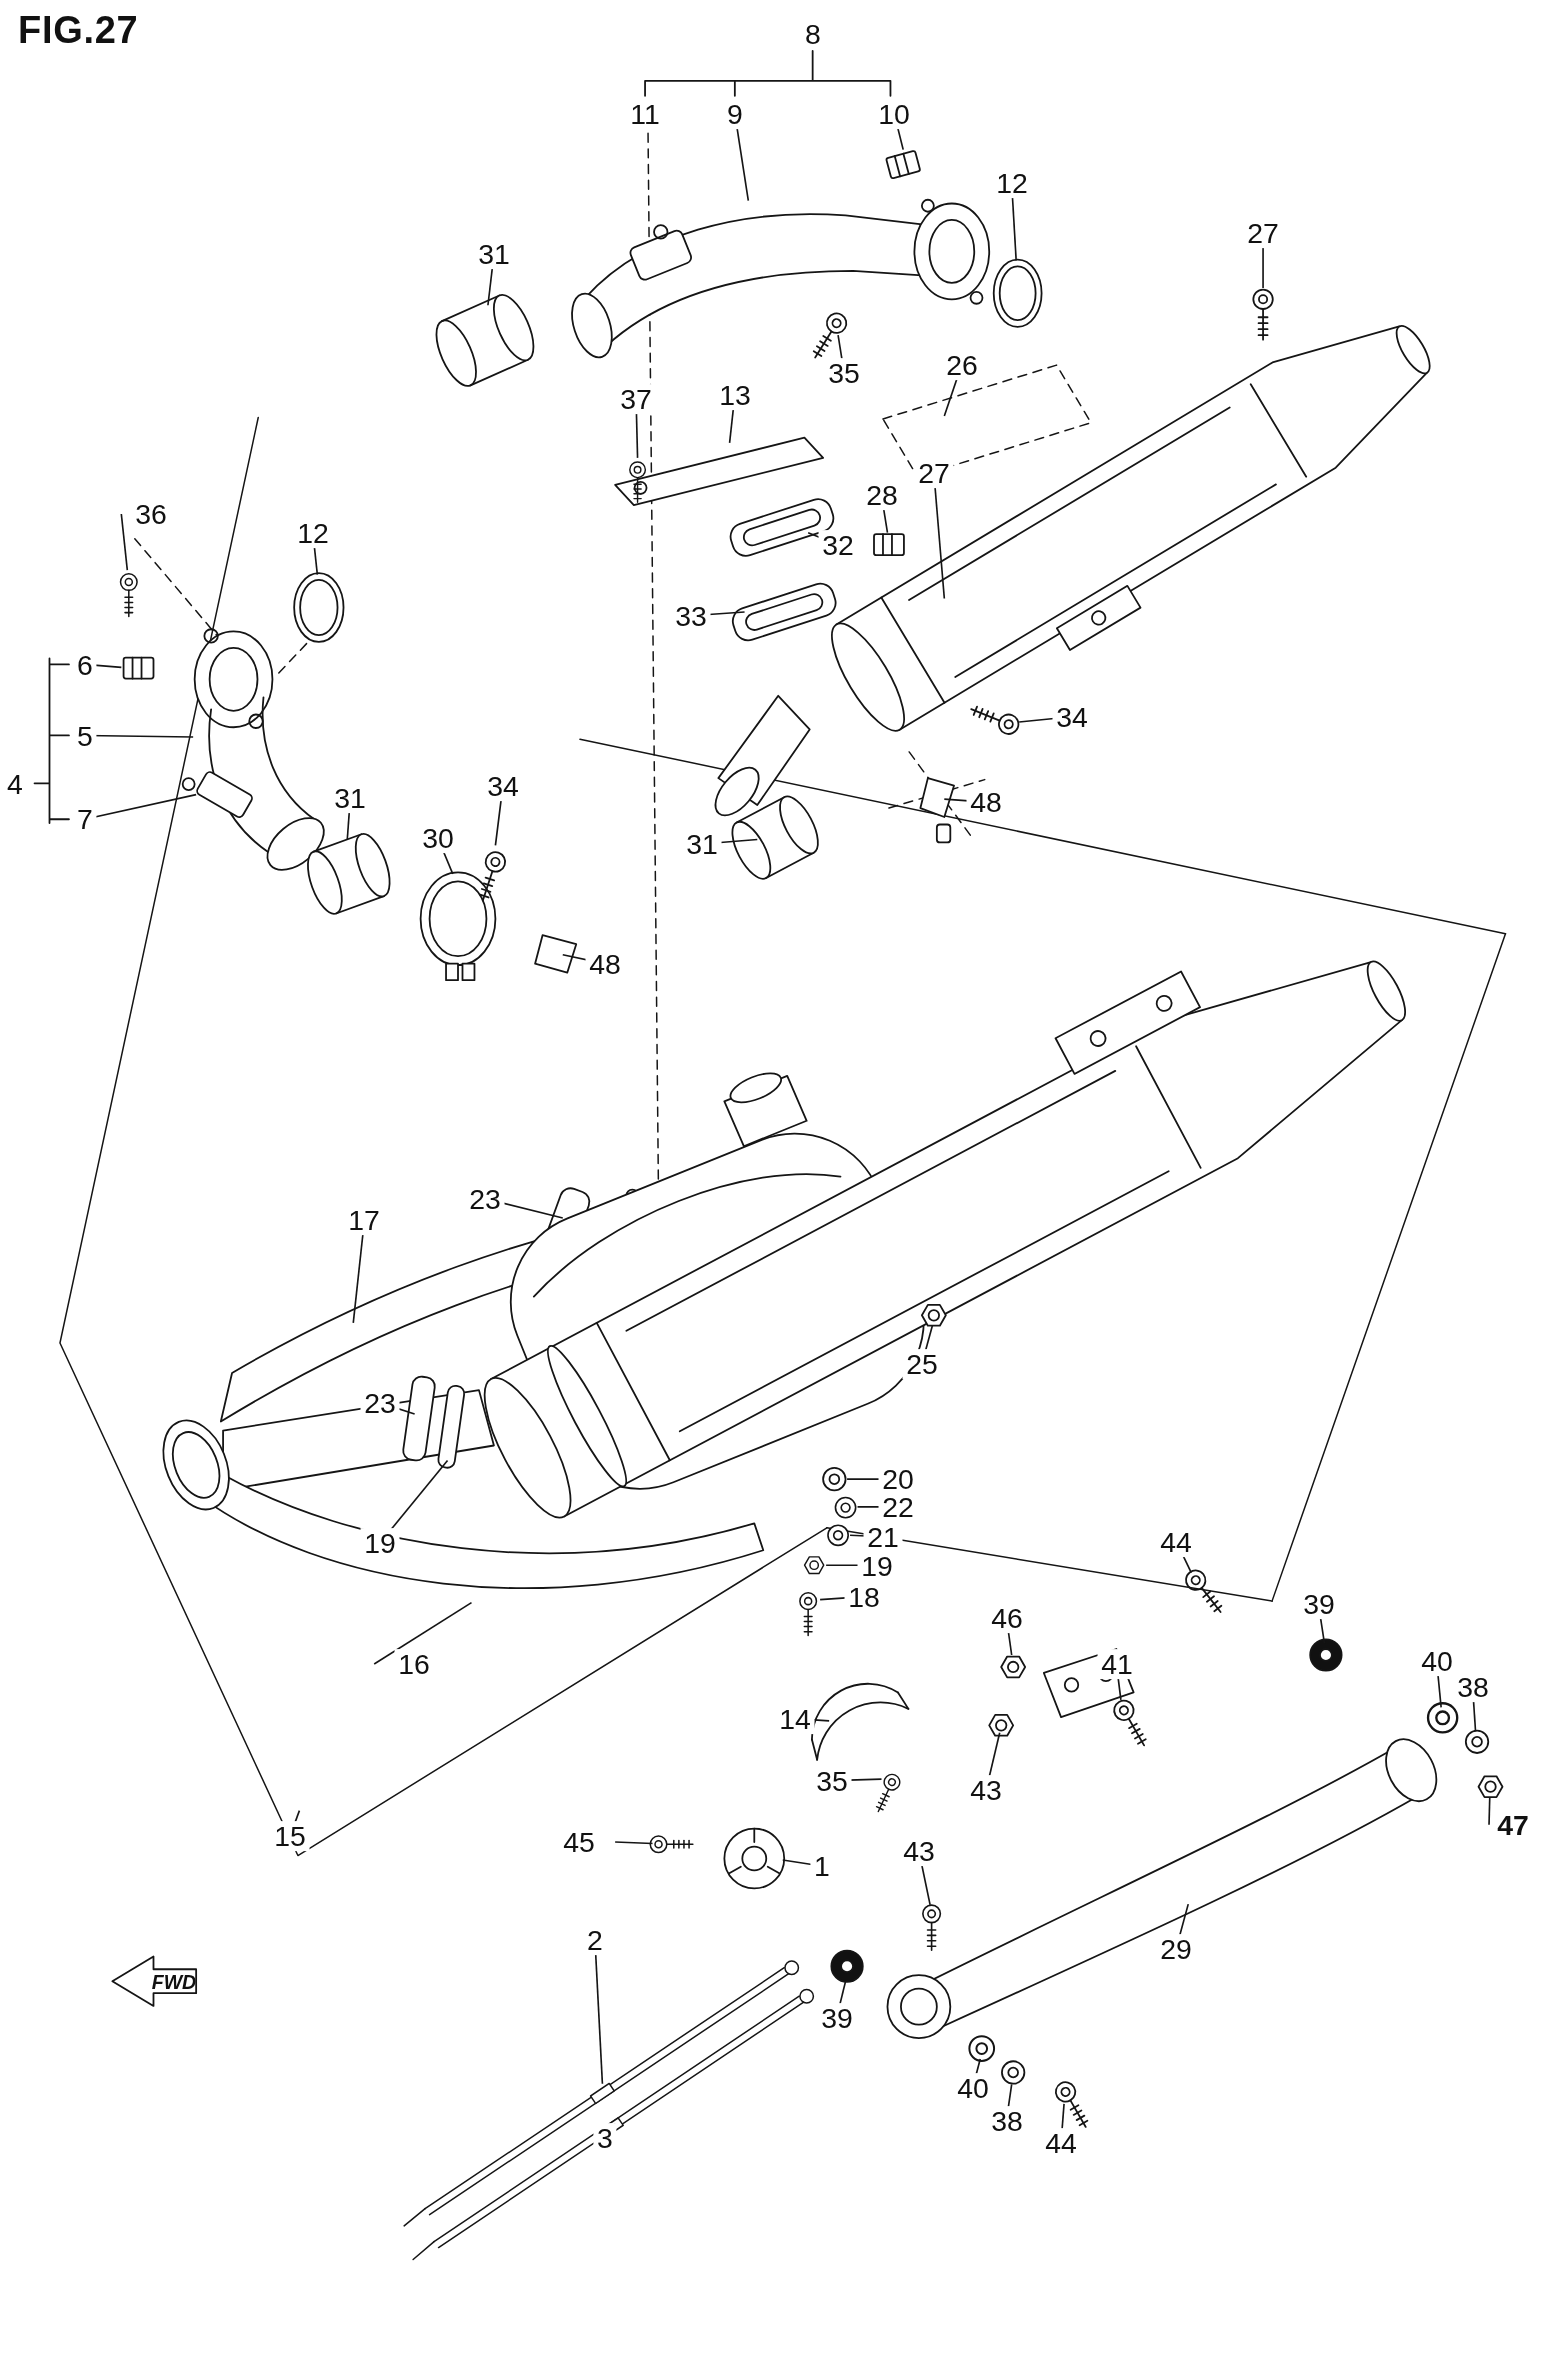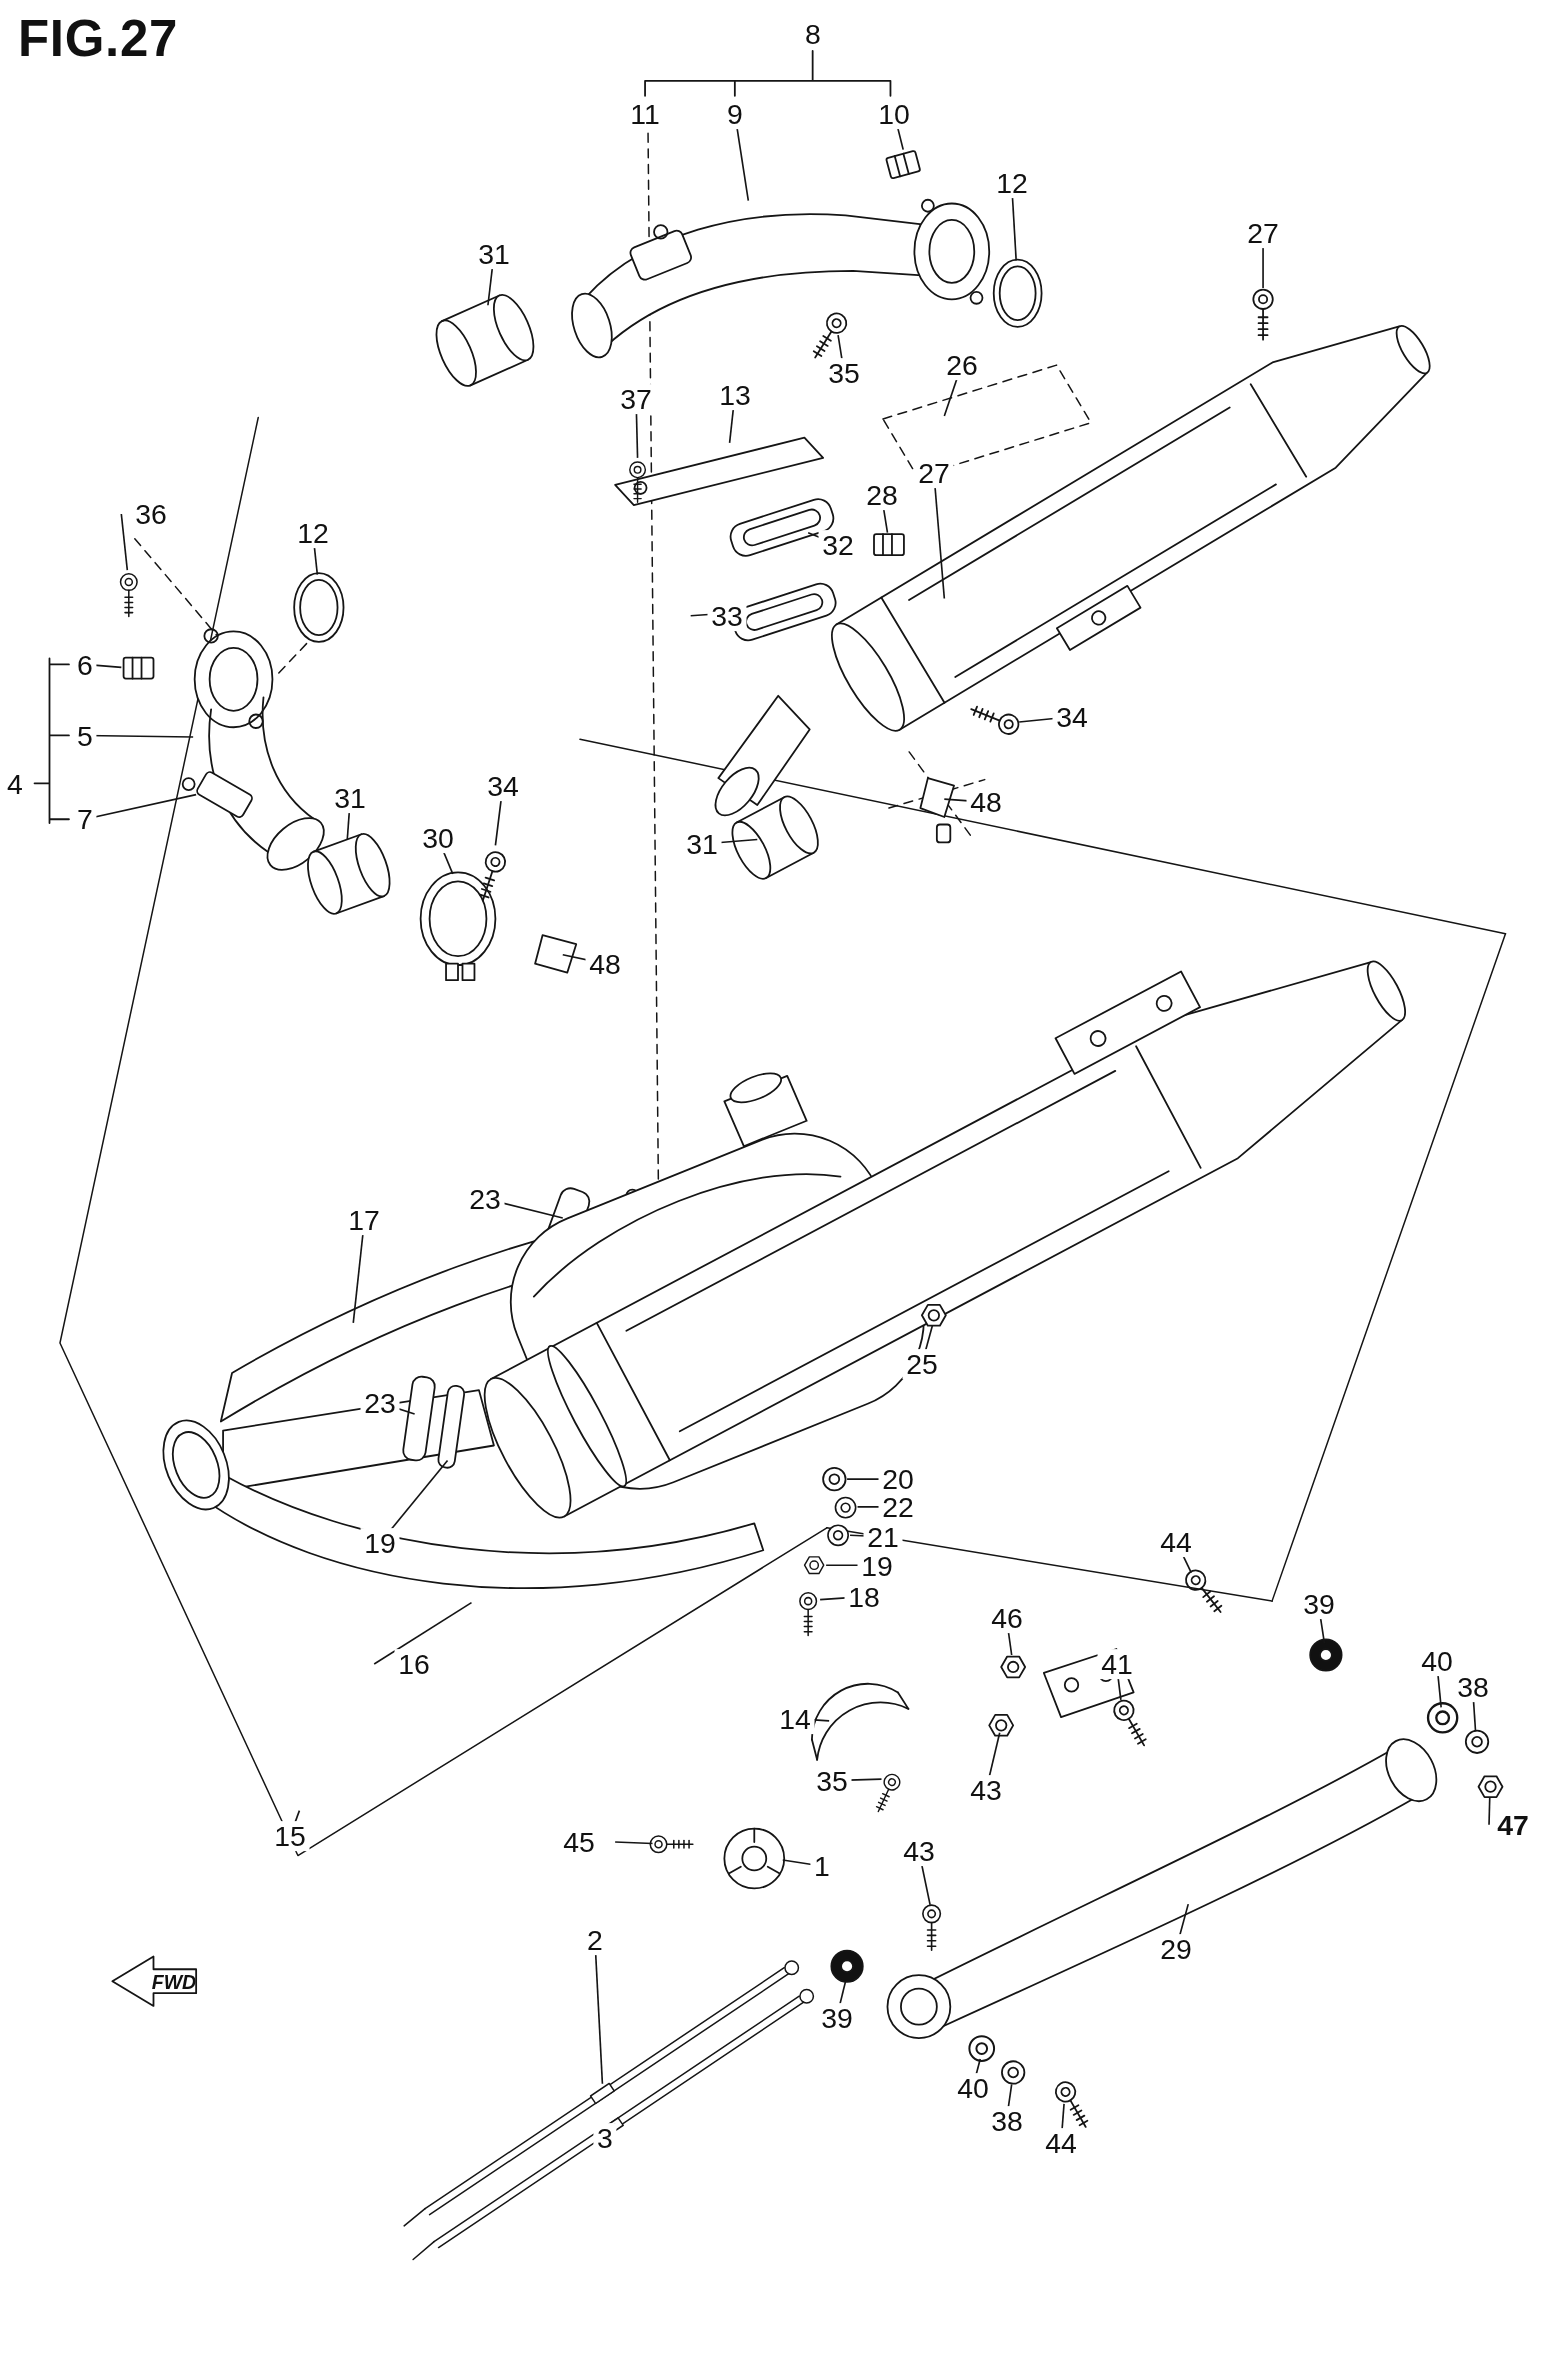"FIG.27" .fig-title { font-size: 51px -> 38px }
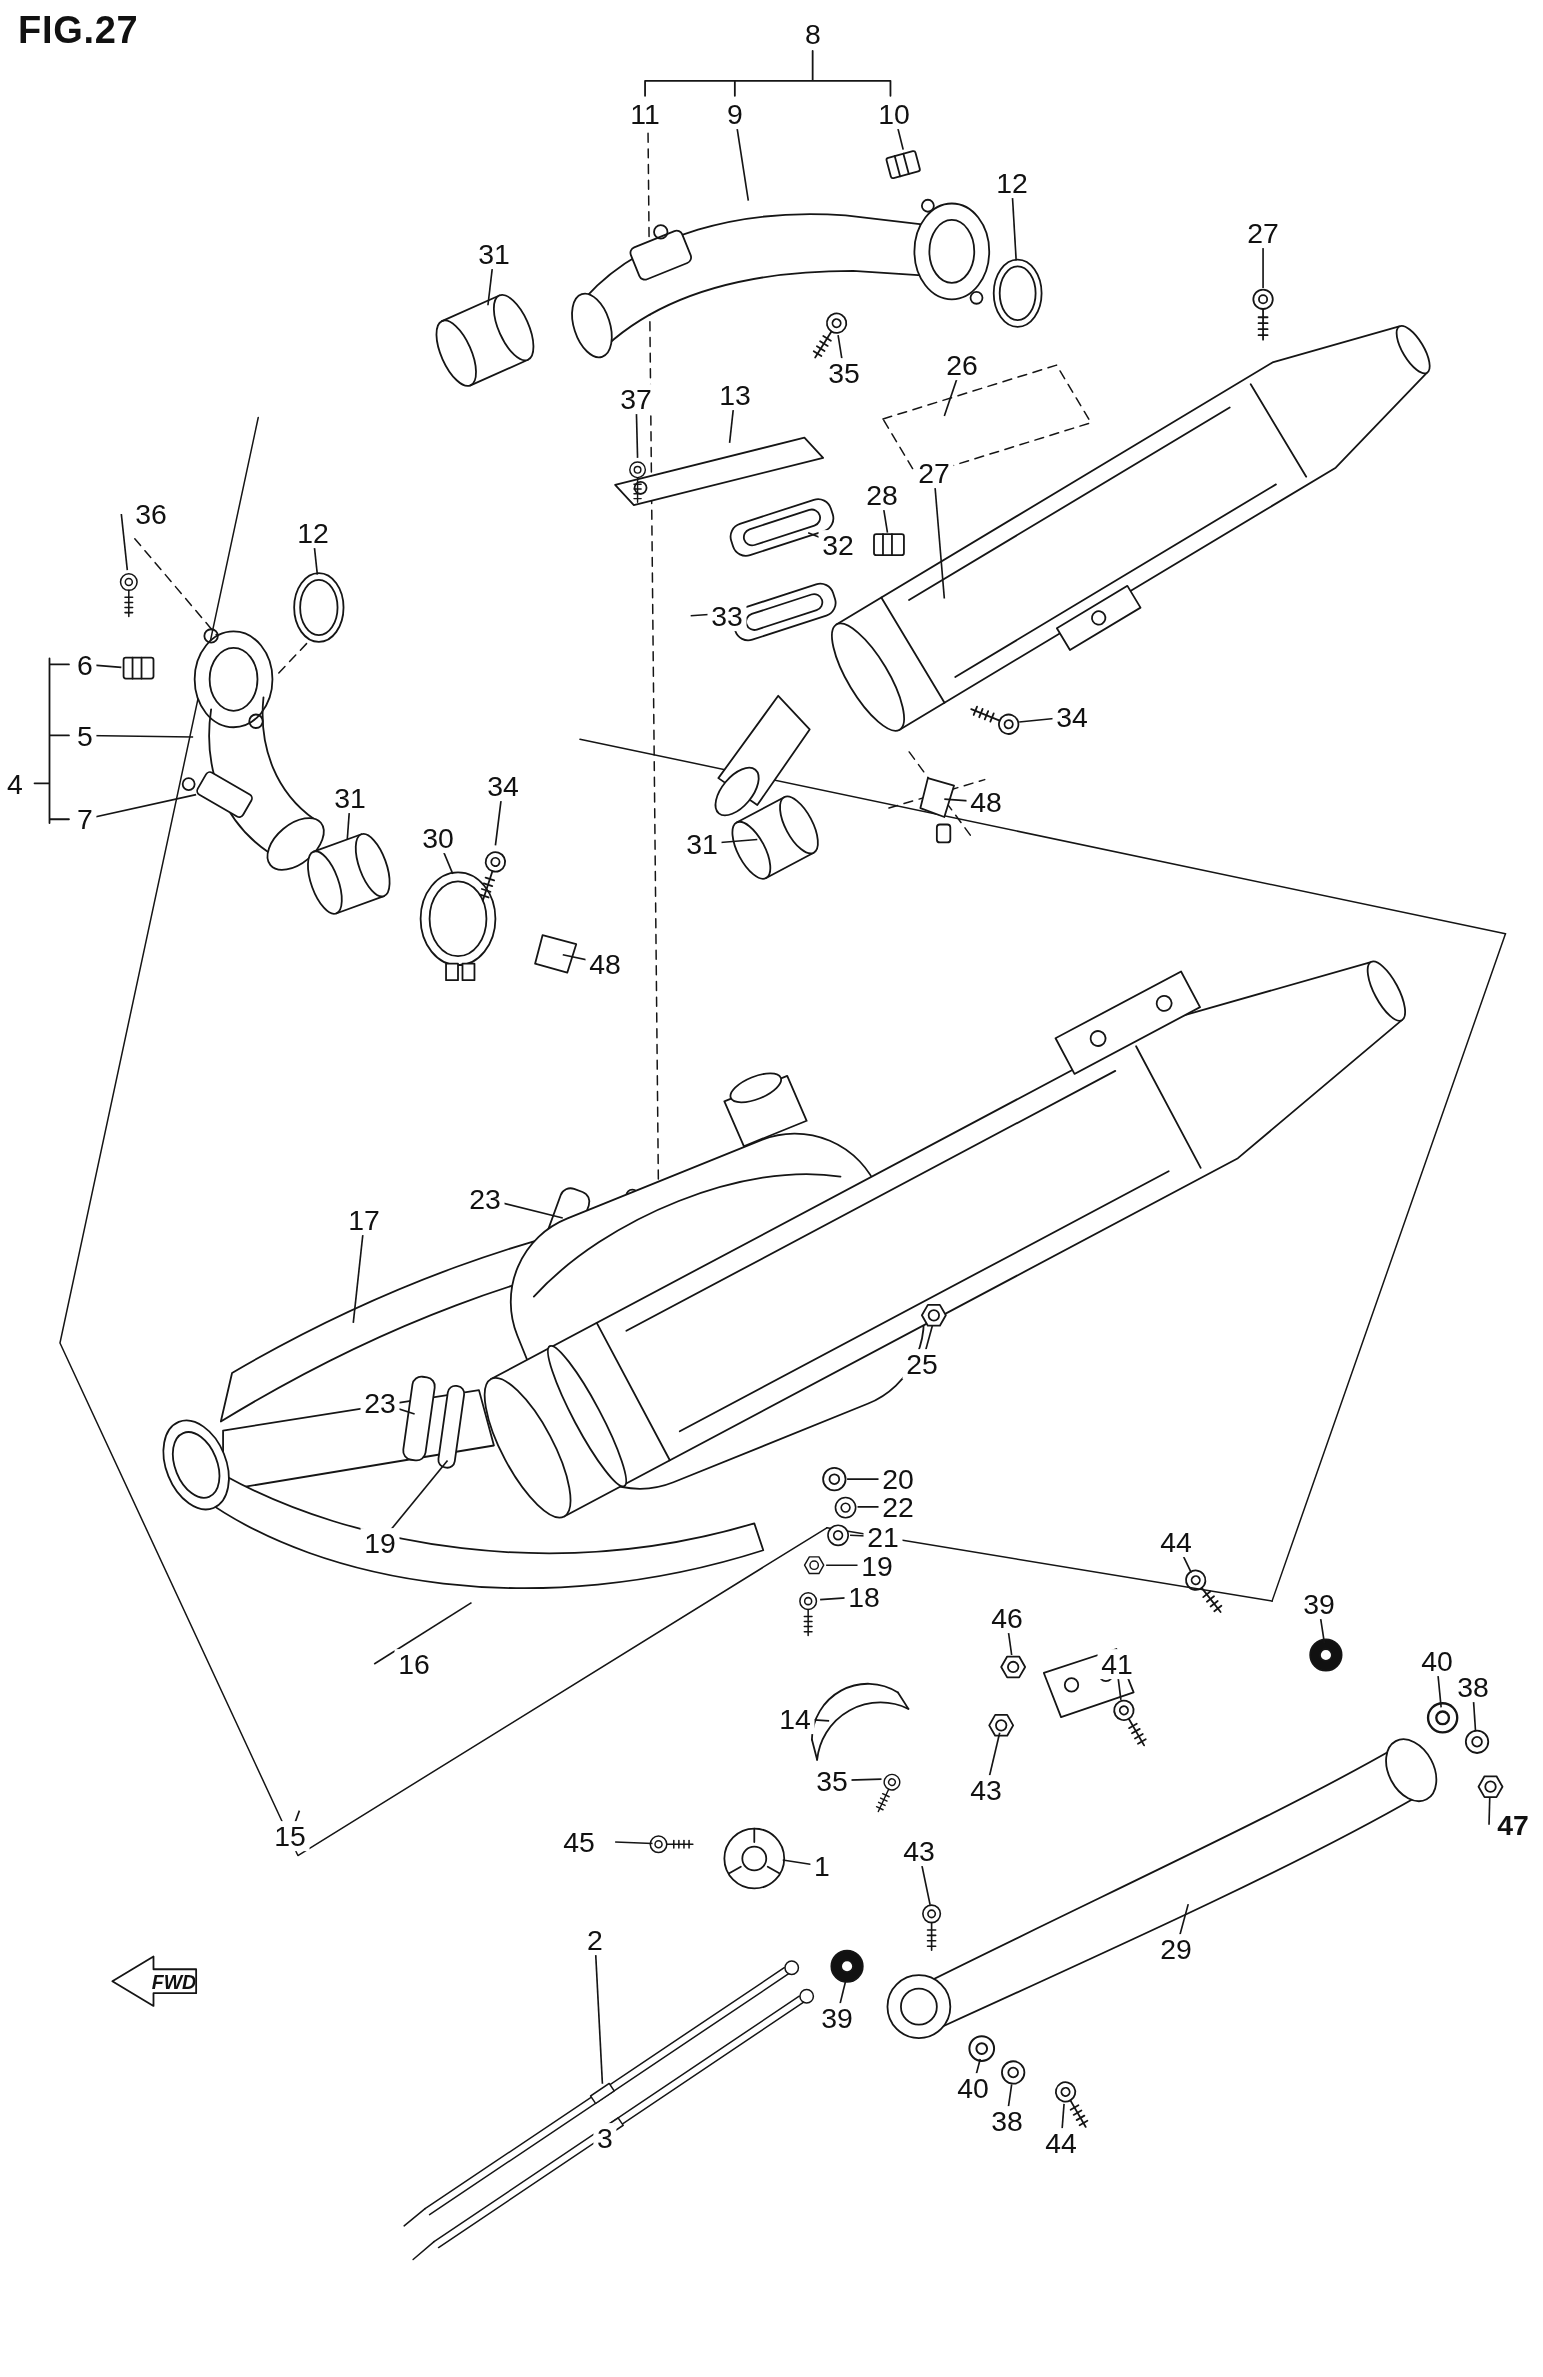"33" div.callout { left: 727px -> 691px }
